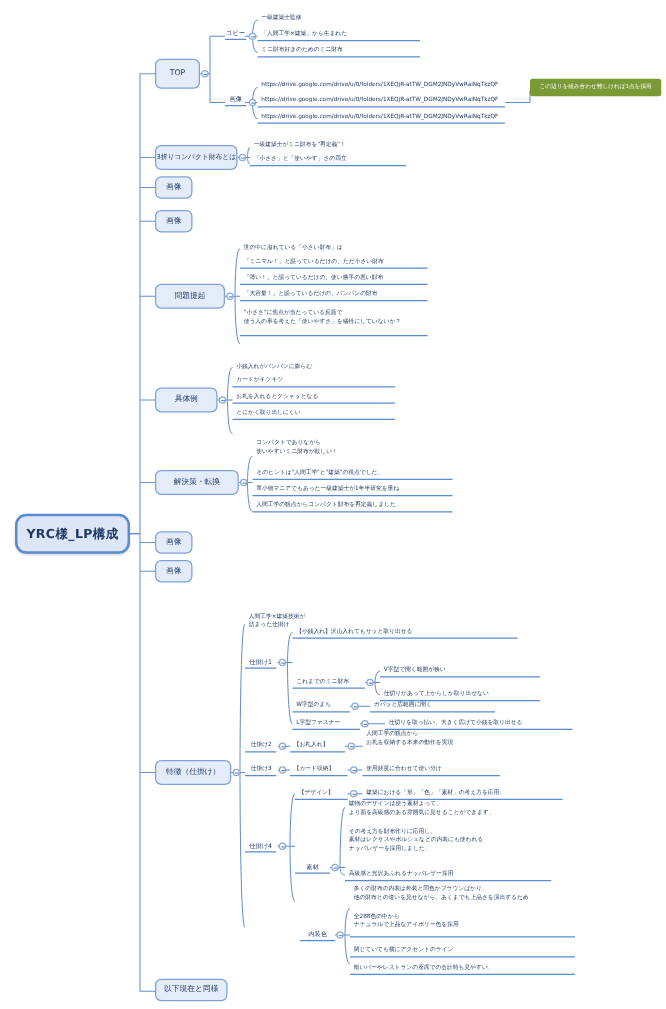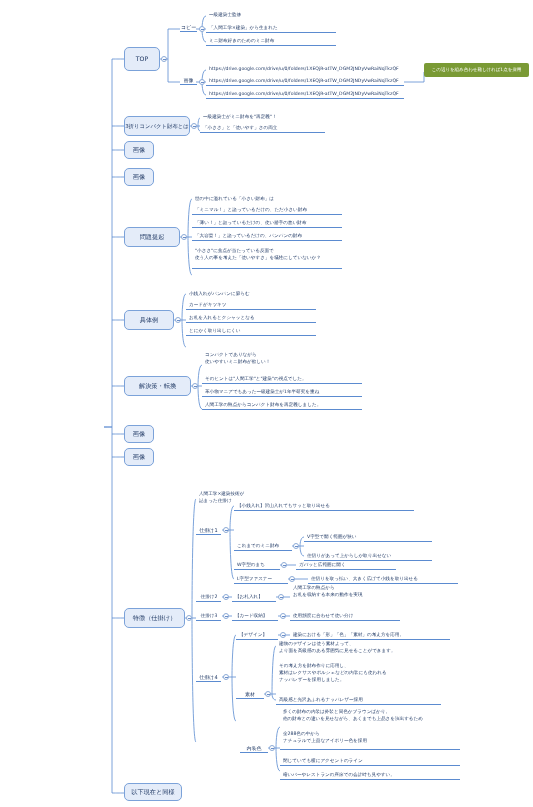"YRC様_LP構成" div.node { html: none -> <div>YRC様_LP構成</div> }
